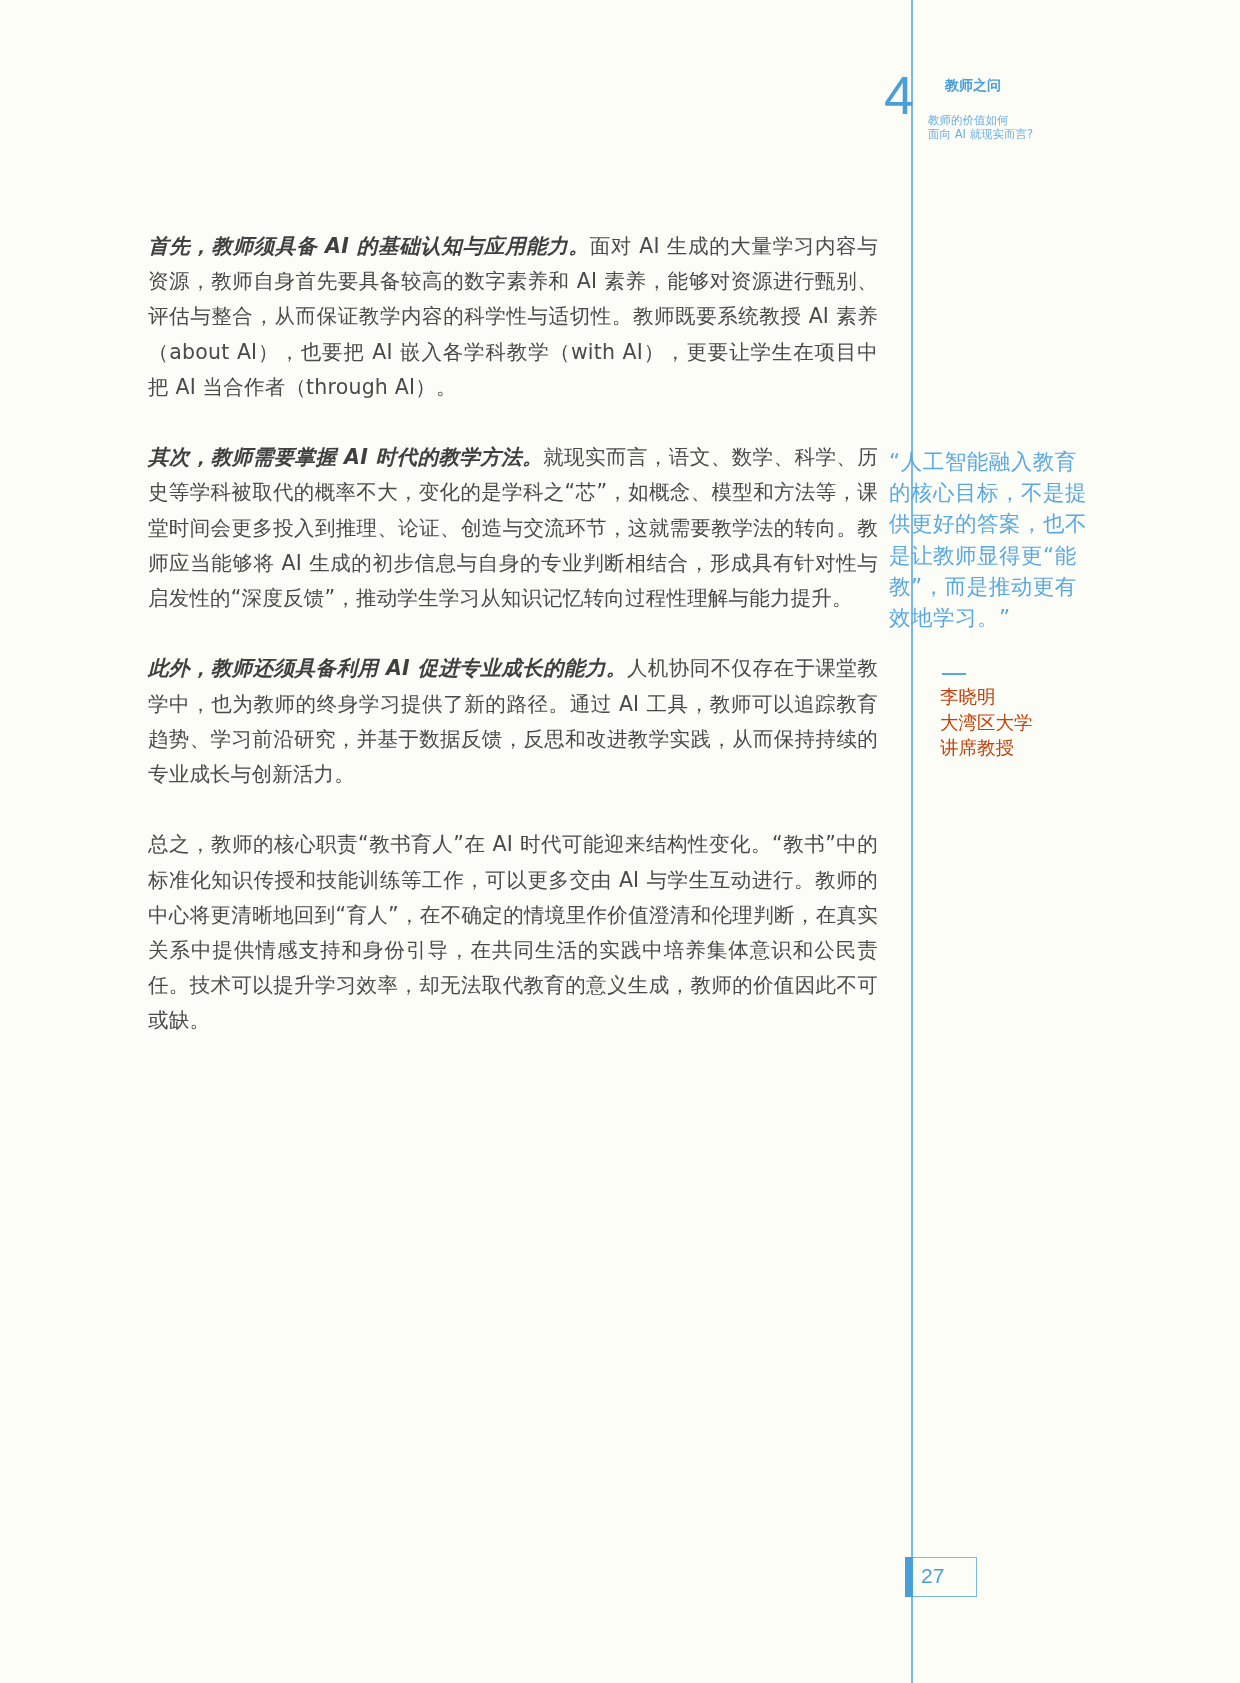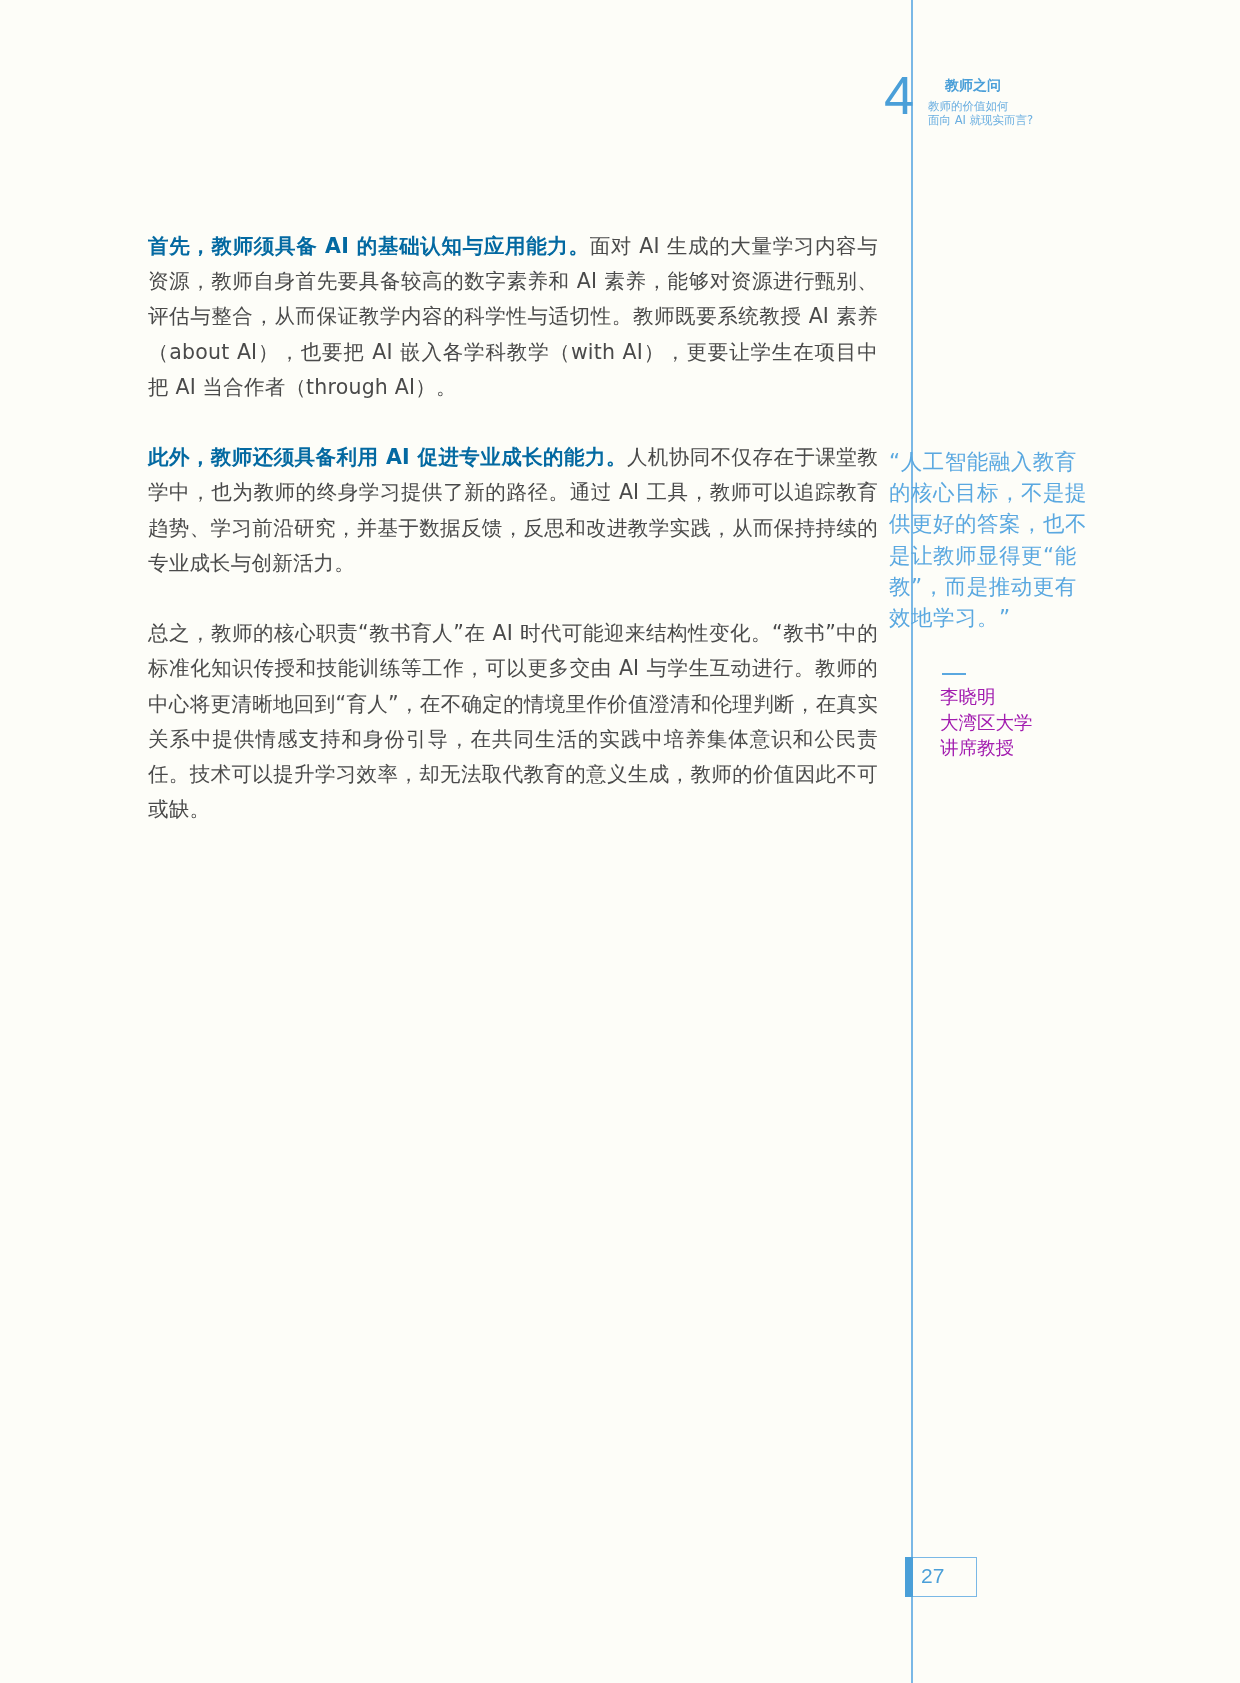"教师的价值如何" .chapter-sub { top: 25px -> 39px }
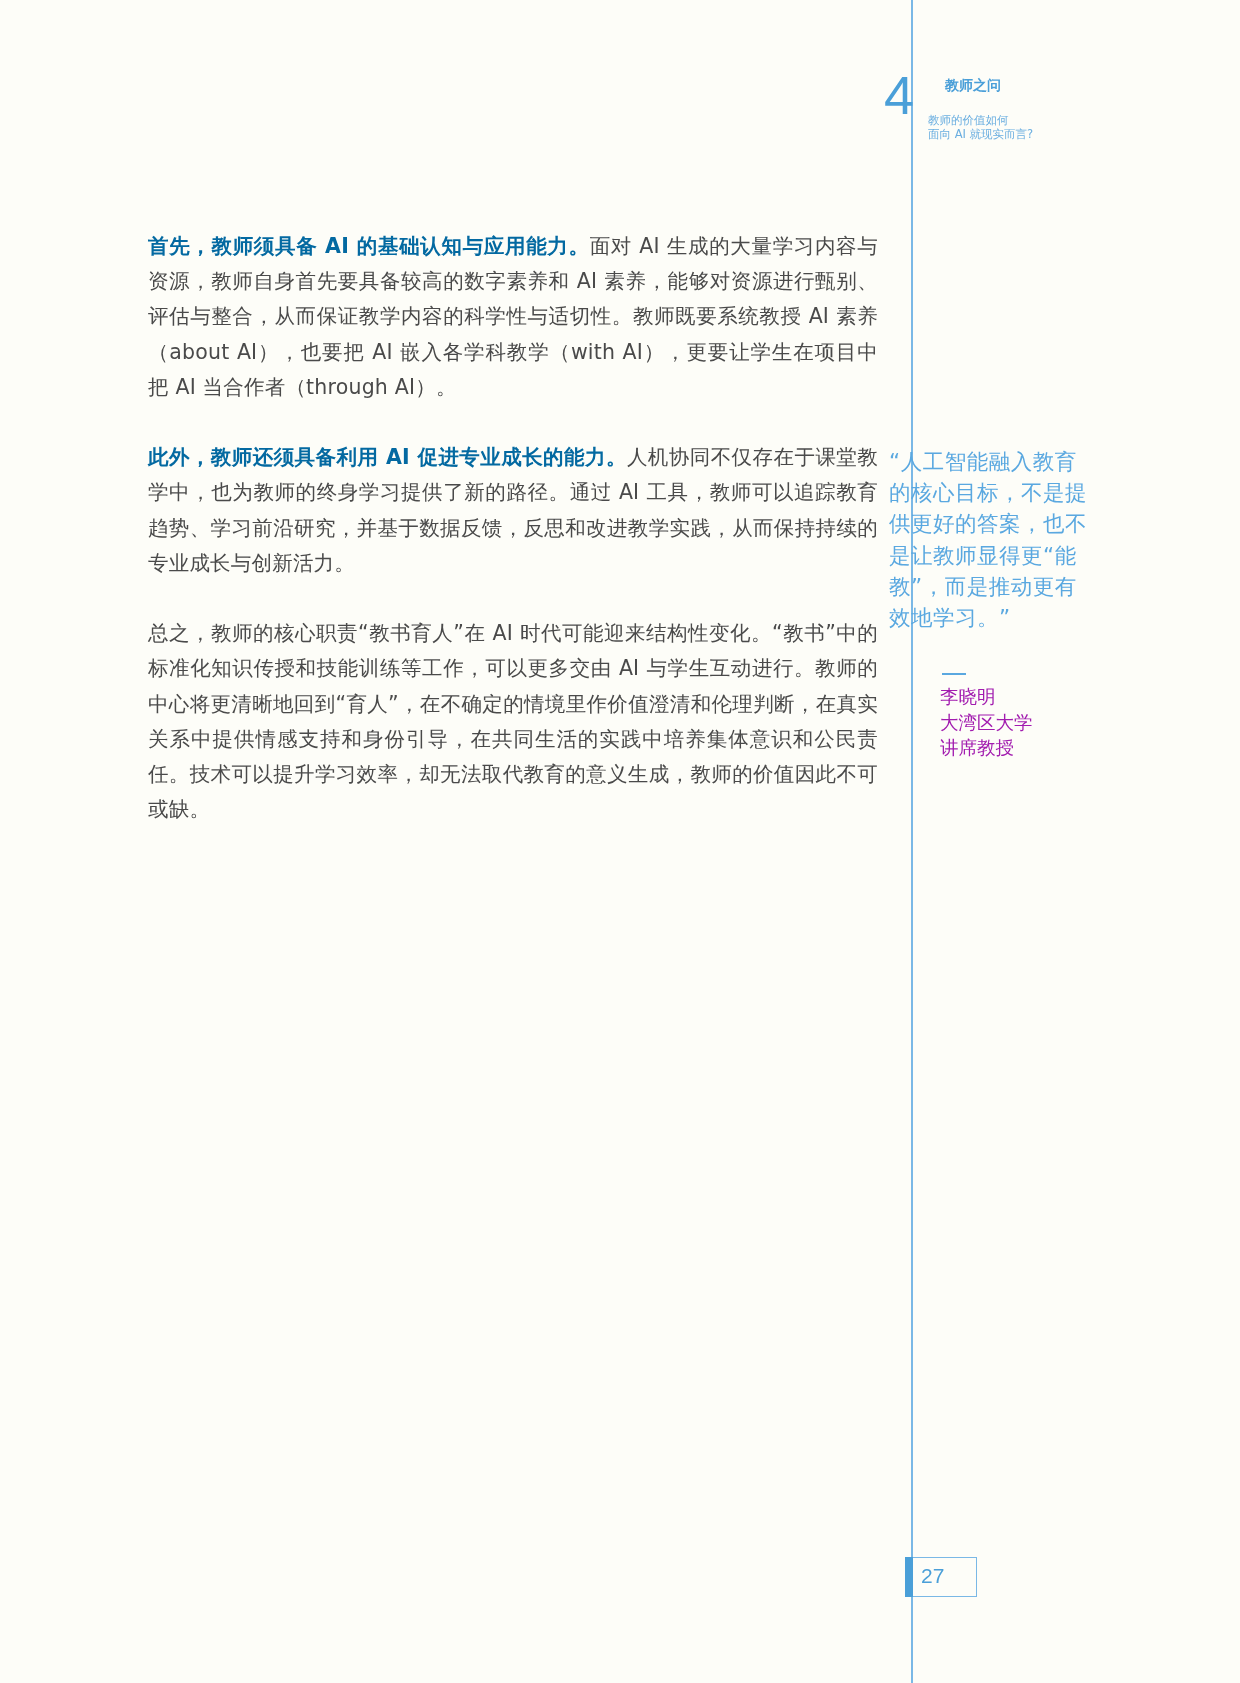"首先，教师须具备 AI 的基础认知与应用能力。" .body-text b { color: #0369a1 -> #404040; font-style: none -> italic }
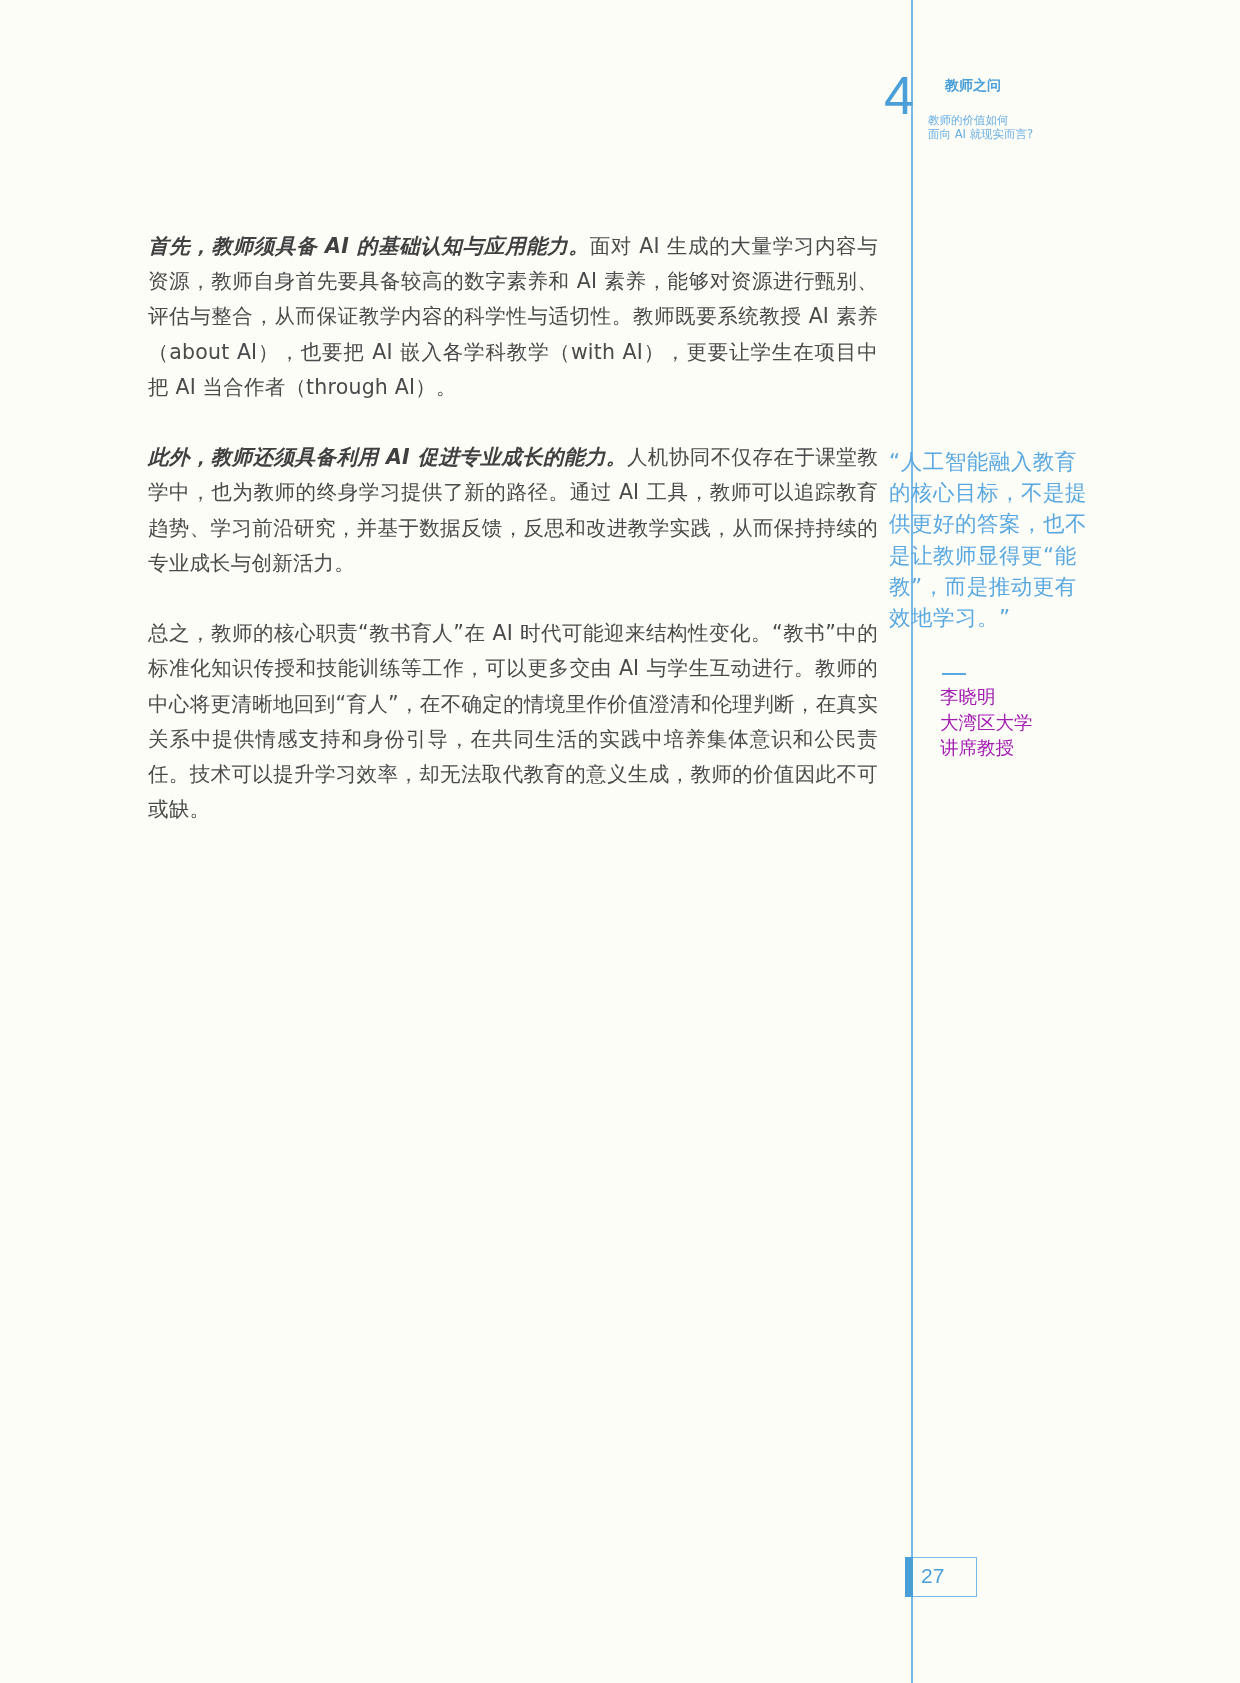"其次，教师需要掌握 AI" p { html: none -> <p><b>其次，教师需要掌握 AI 时代的教学方法。</b><span>就现实而言，语文、数学、科学、历史等学科被取代的概率不大，变化的是学科之“芯”，如概念、模型和方法等，课堂时间会更多投入到推理、论证、创造与交流环节，这就需要教学法的转向。教师应当能够将 AI 生成的初步信息与自身的专业判断相结合，形成具有针对性与启发性的“深度反馈”，推动学生学习从知识记忆转向过程性理解与能力提升。</span></p> }
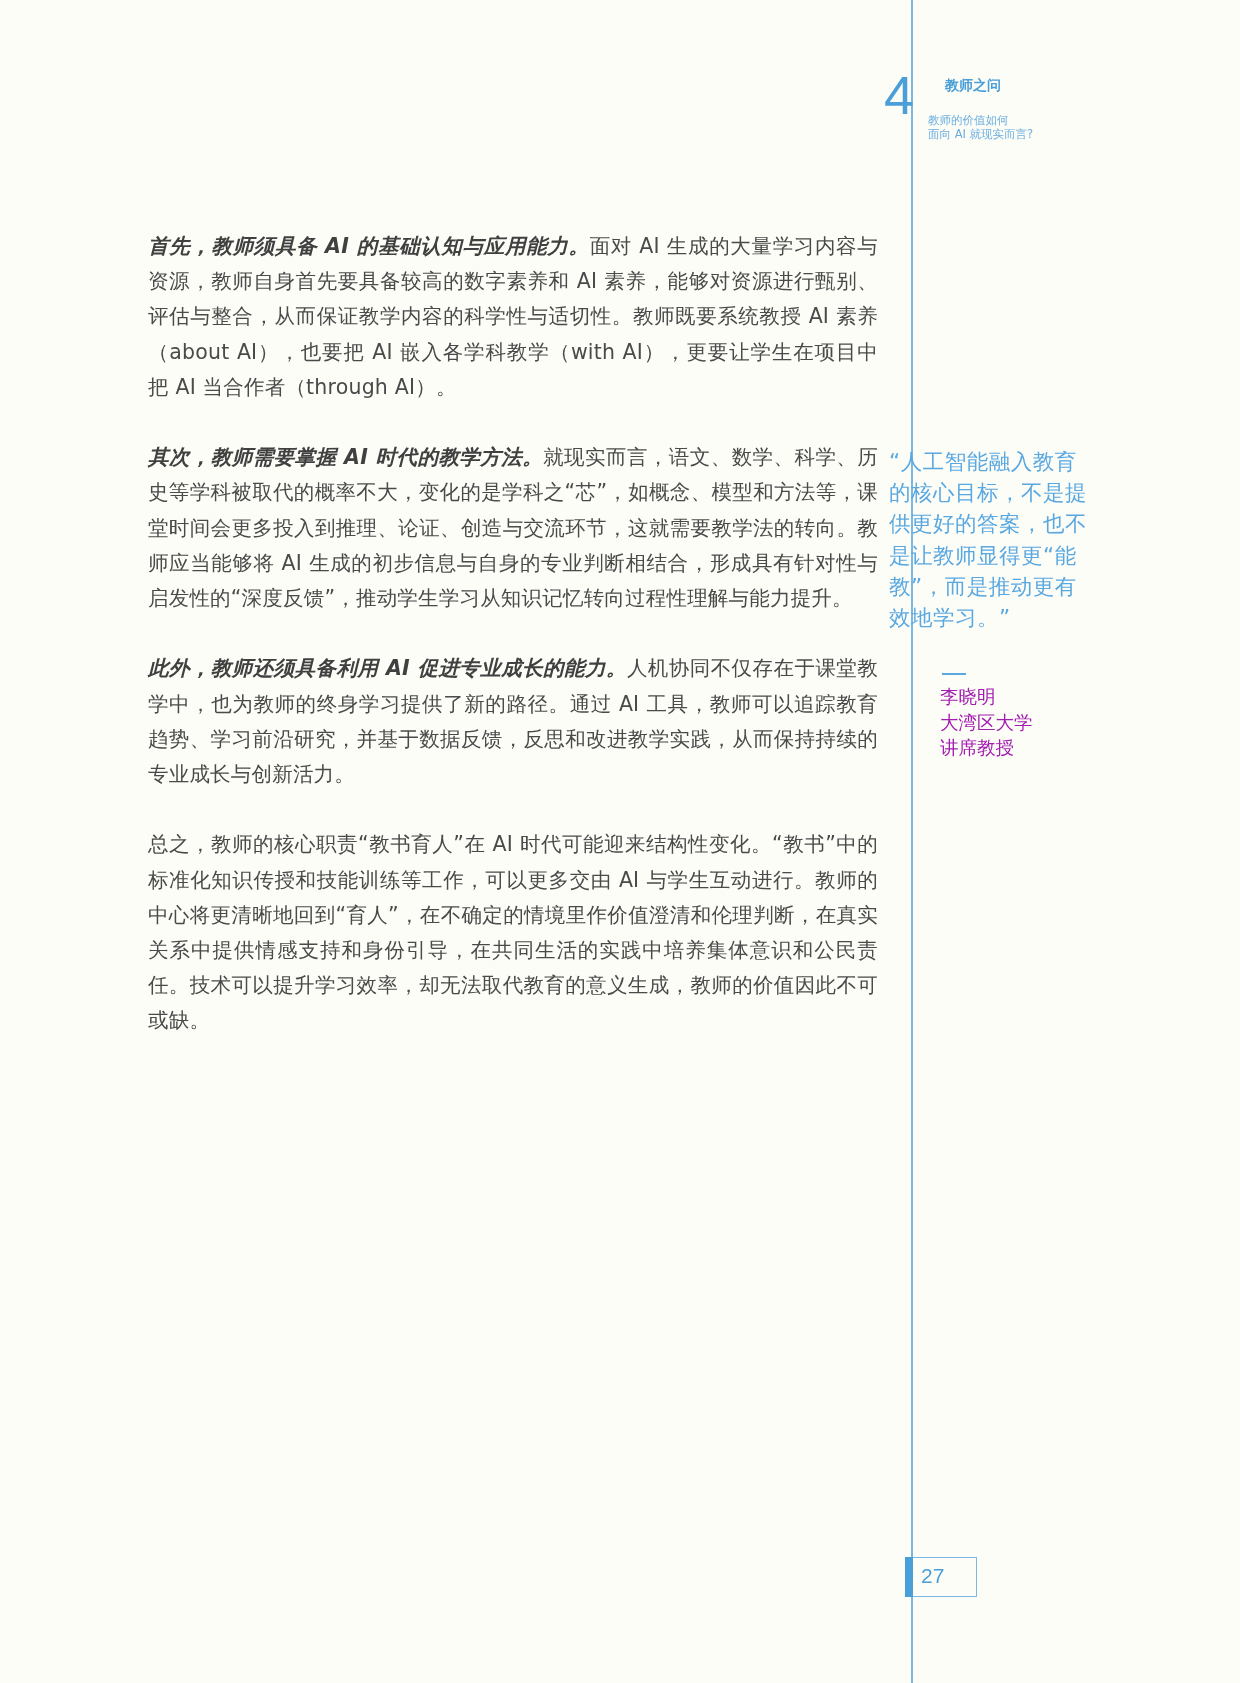"李晓明" .attribution { color: #a21caf -> #c2410c }
